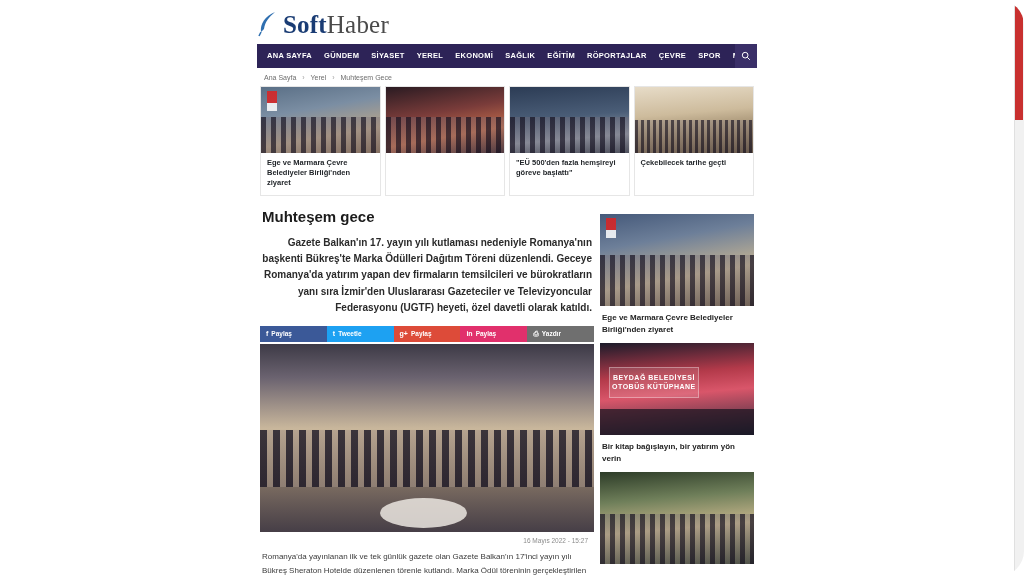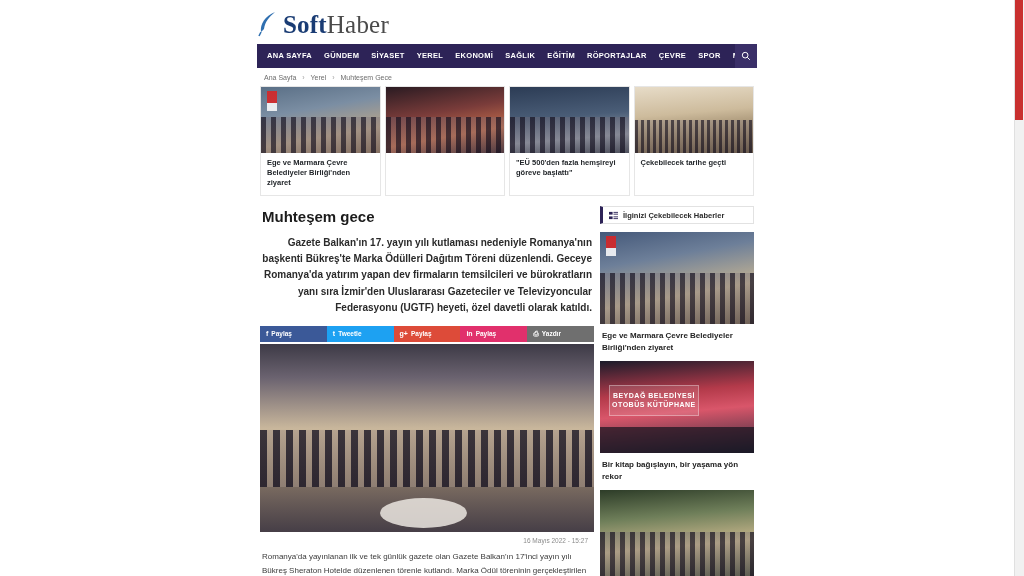"SoftHaber" .screen { border-radius: none -> 25px }
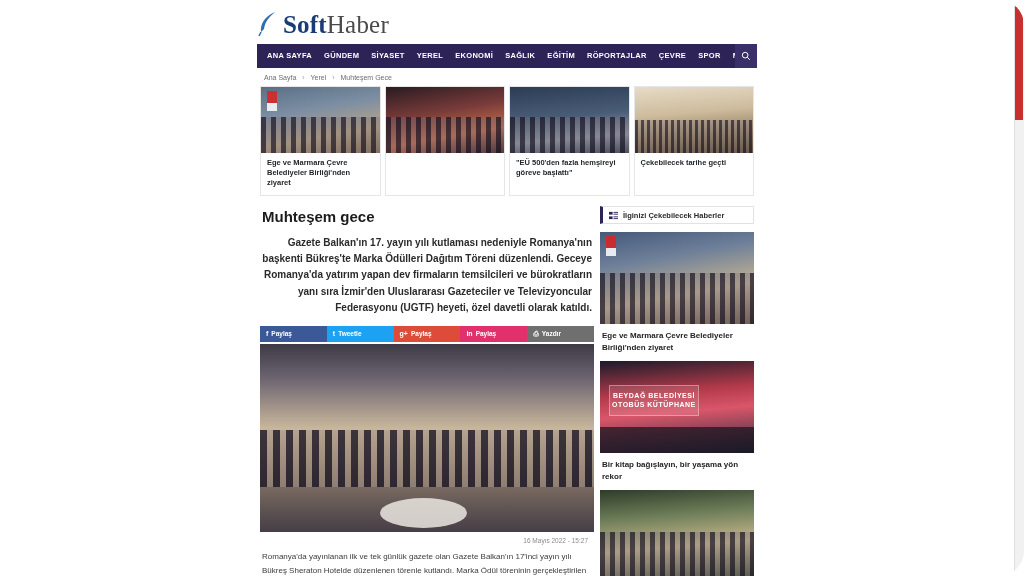"İlginizi Çekebilecek Haberler" div.side-head { html: <div> <span> <svg> <rect></rect> <rect></rect> <rect></rect> <rect></rect> <rect></rect> <rect></rect> </svg> </span> <span>İlginizi Çekebilecek Haberler</span> </div> -> none }
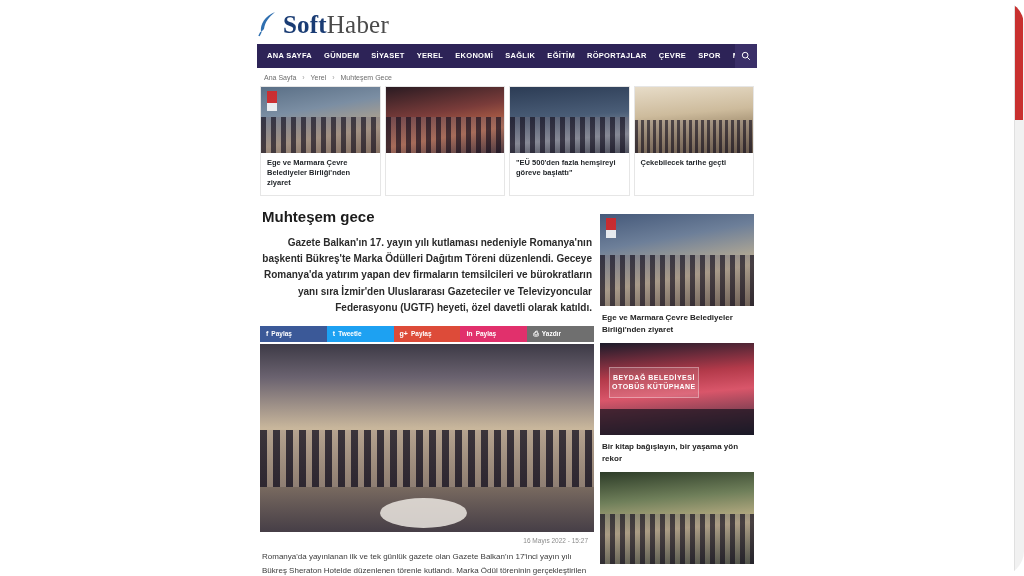"Bir kitap bağışlayın, bir yaşama" div.side-title { text: yaşama yön rekor -> yatırım yön verin }
